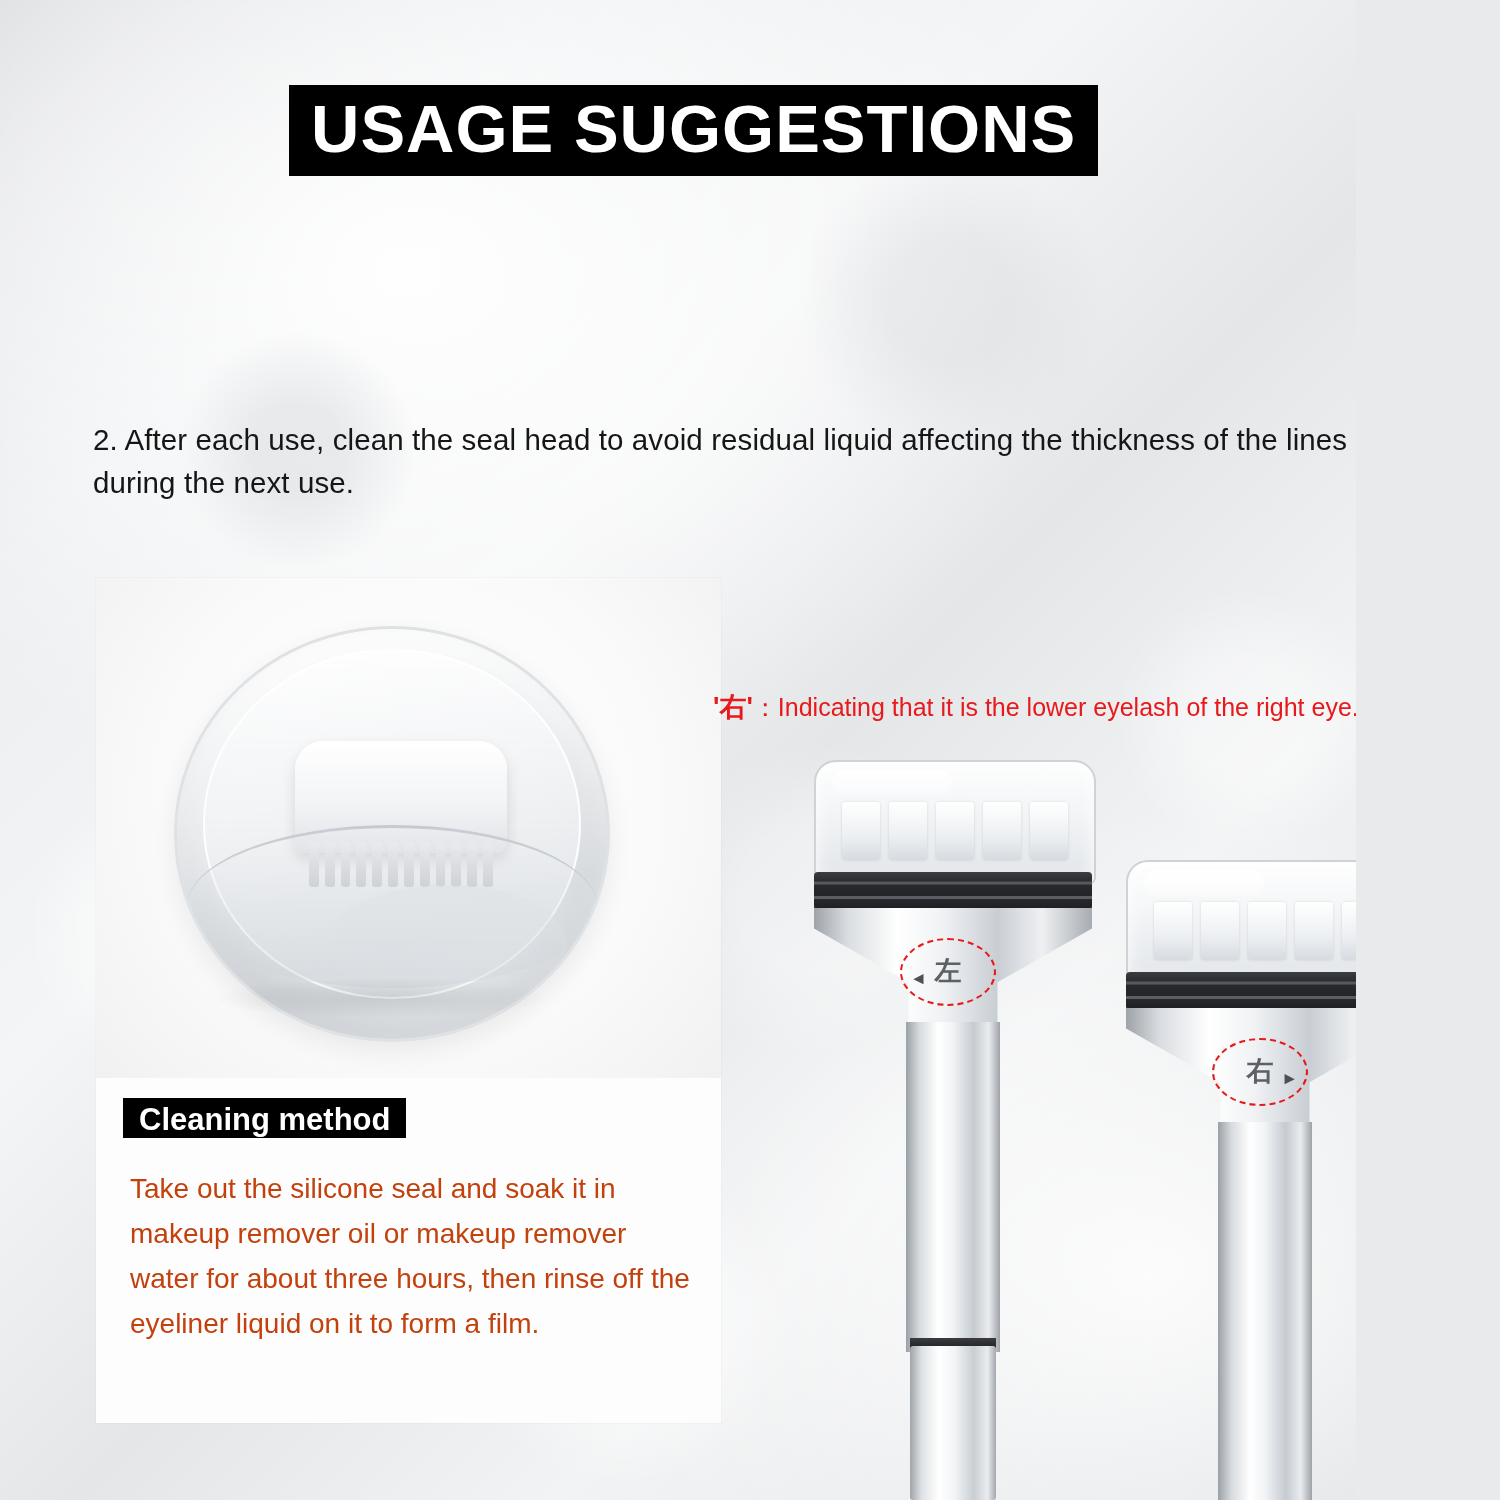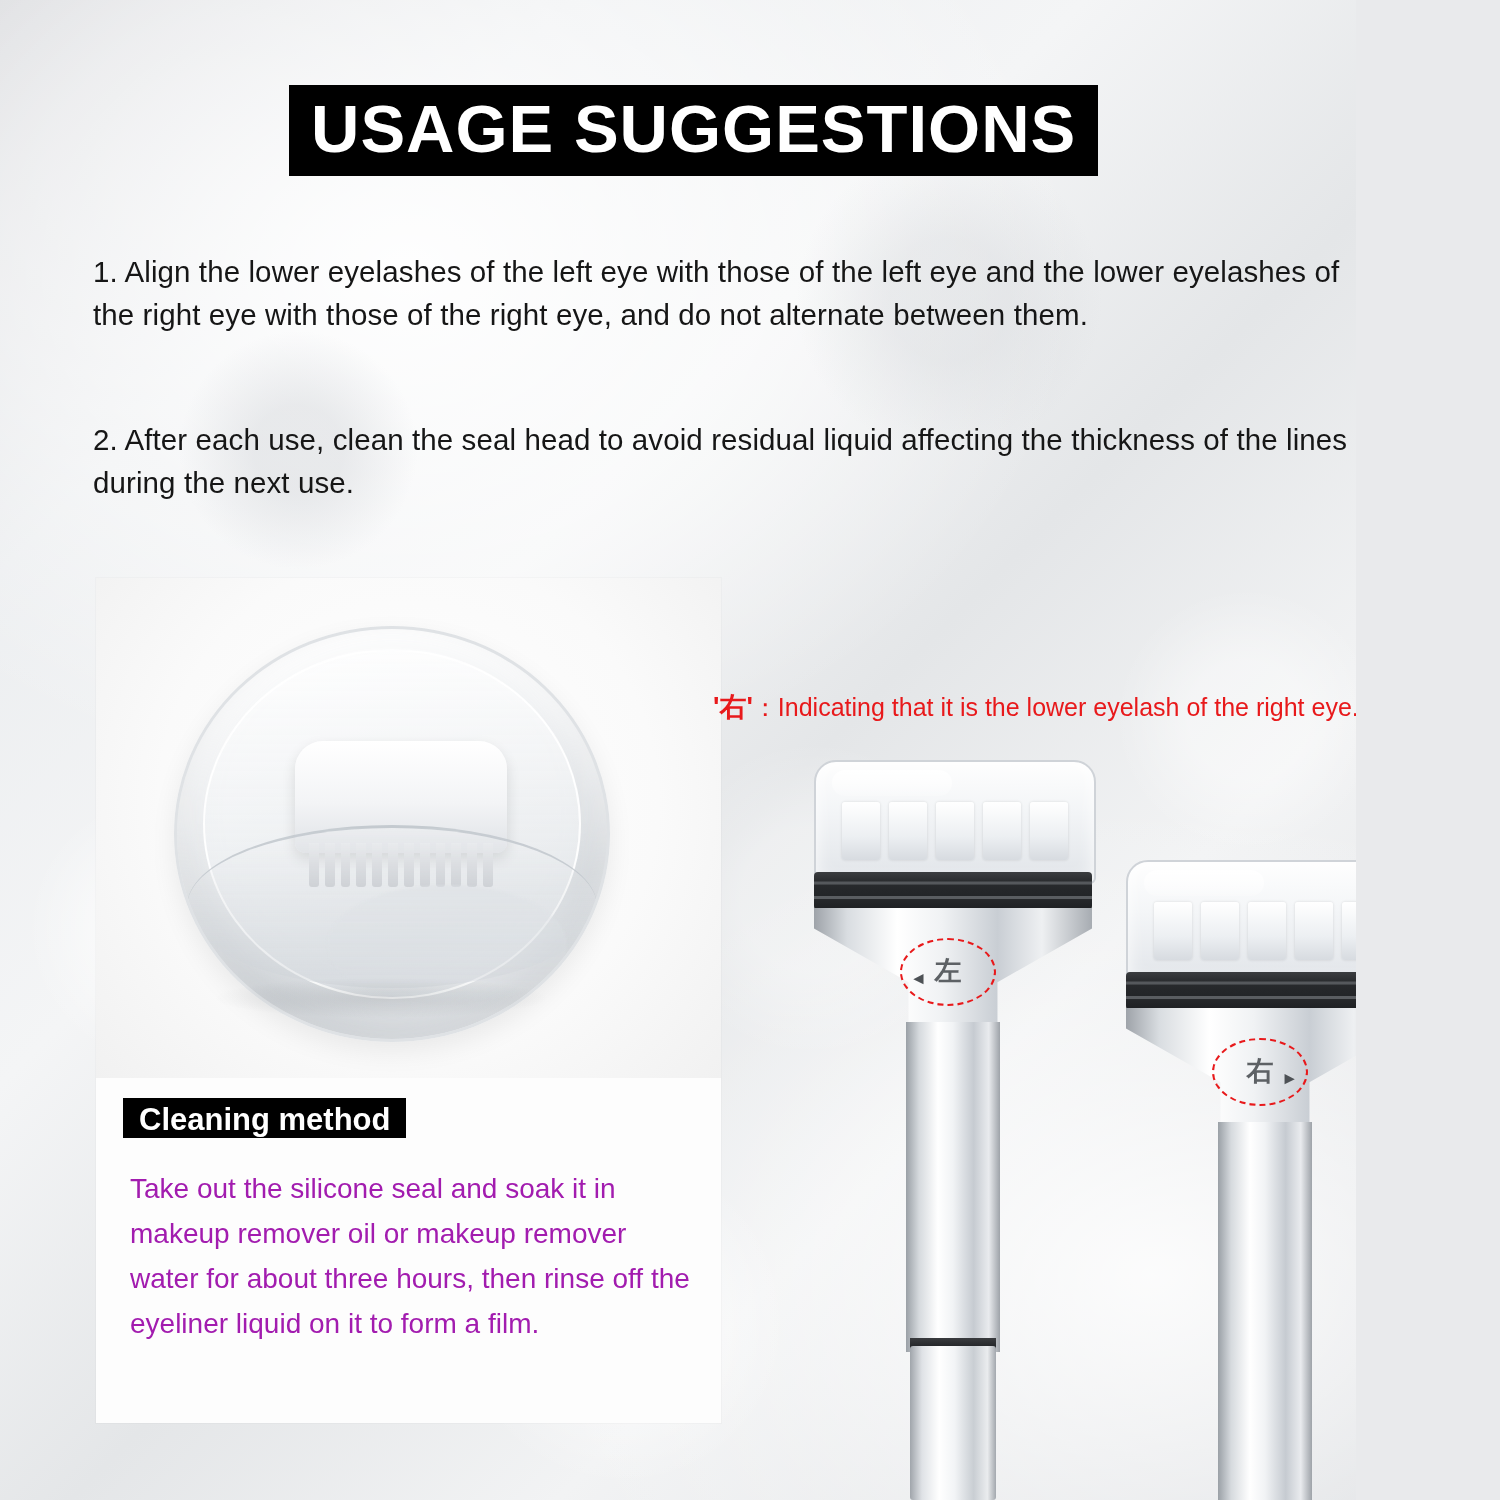"1. Align the lower eyelashes" div.para { html: <div>1. Align the lower eyelashes of the left eye with those of the left eye and the lower eyelashes of the right eye with those of the right eye, and do not alternate between them.</div> -> none }
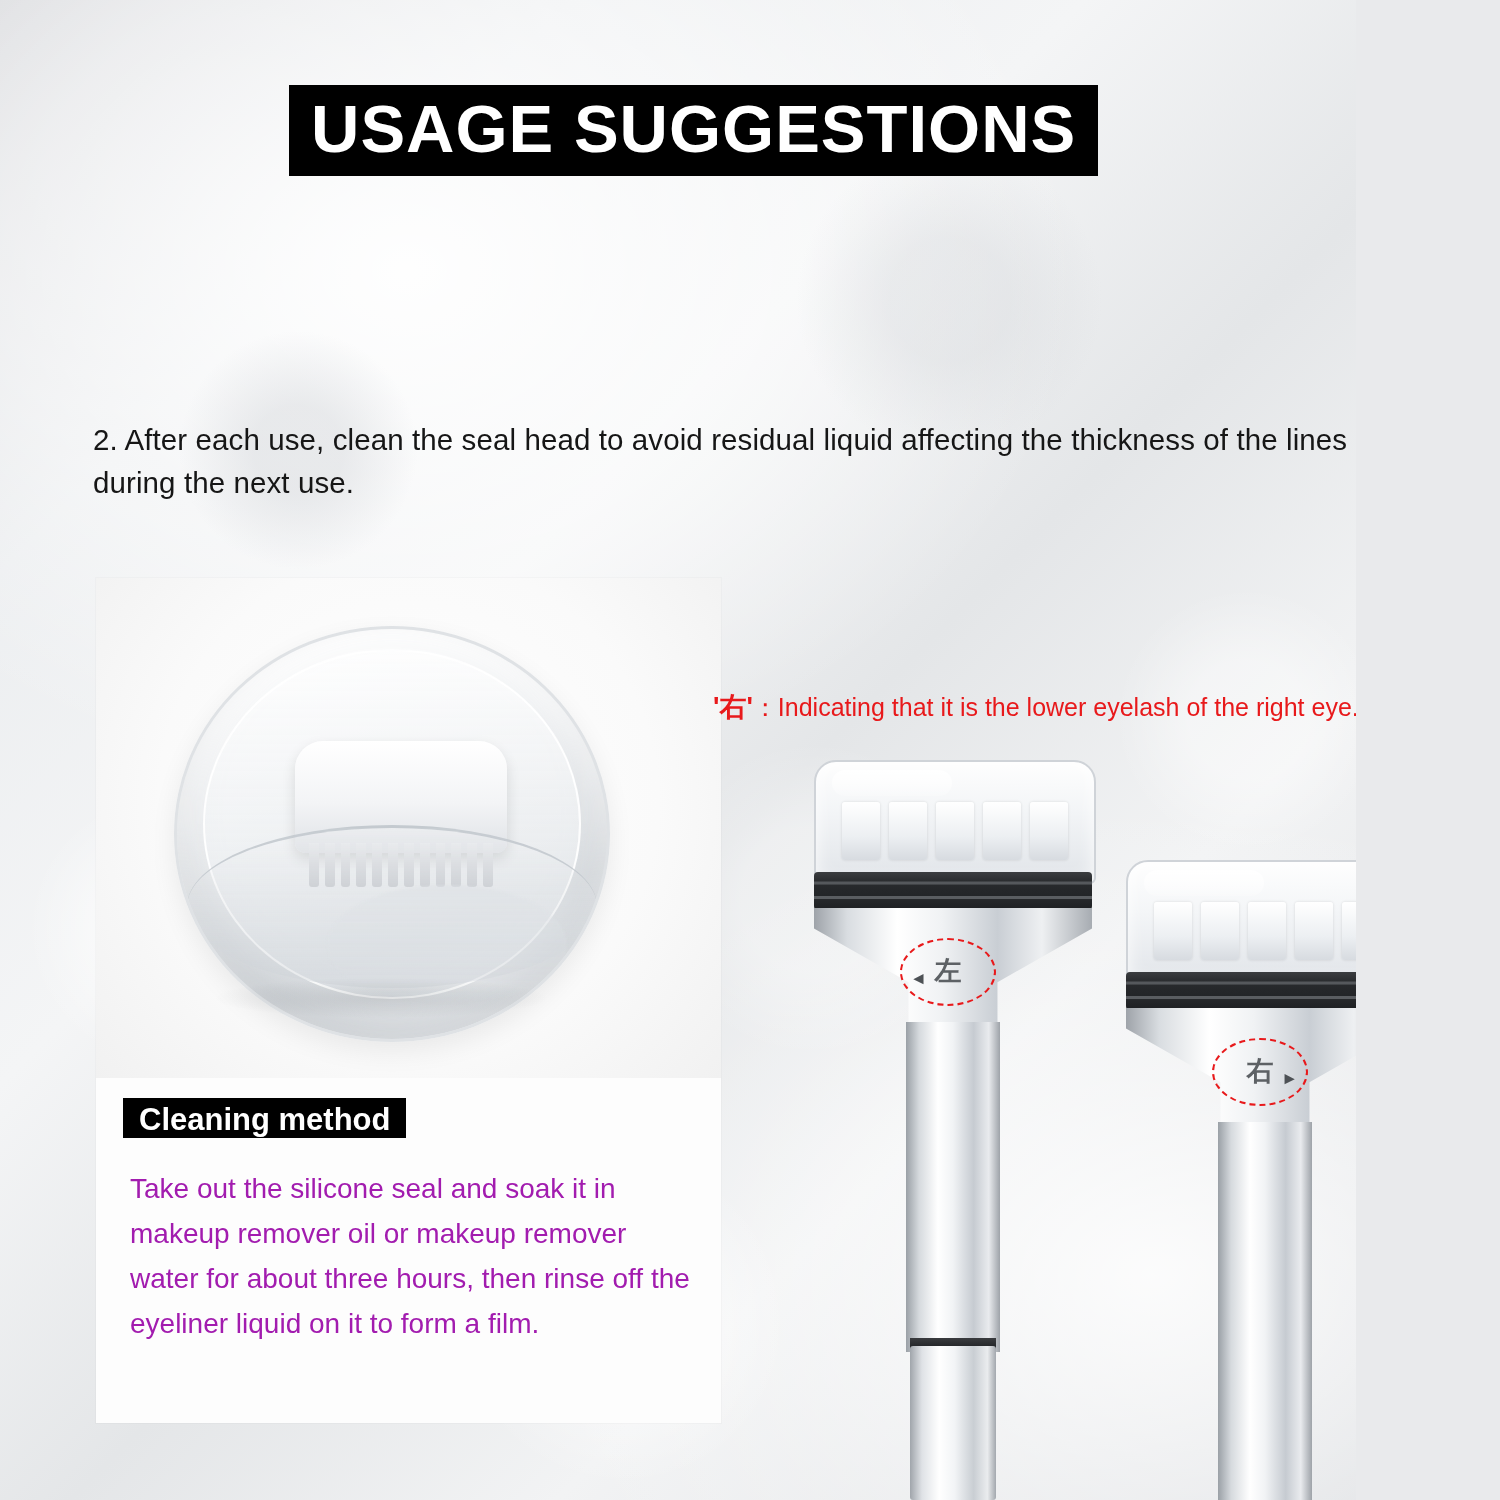"Take out the silicone seal" .card-body { color: #a21caf -> #c2410c }
